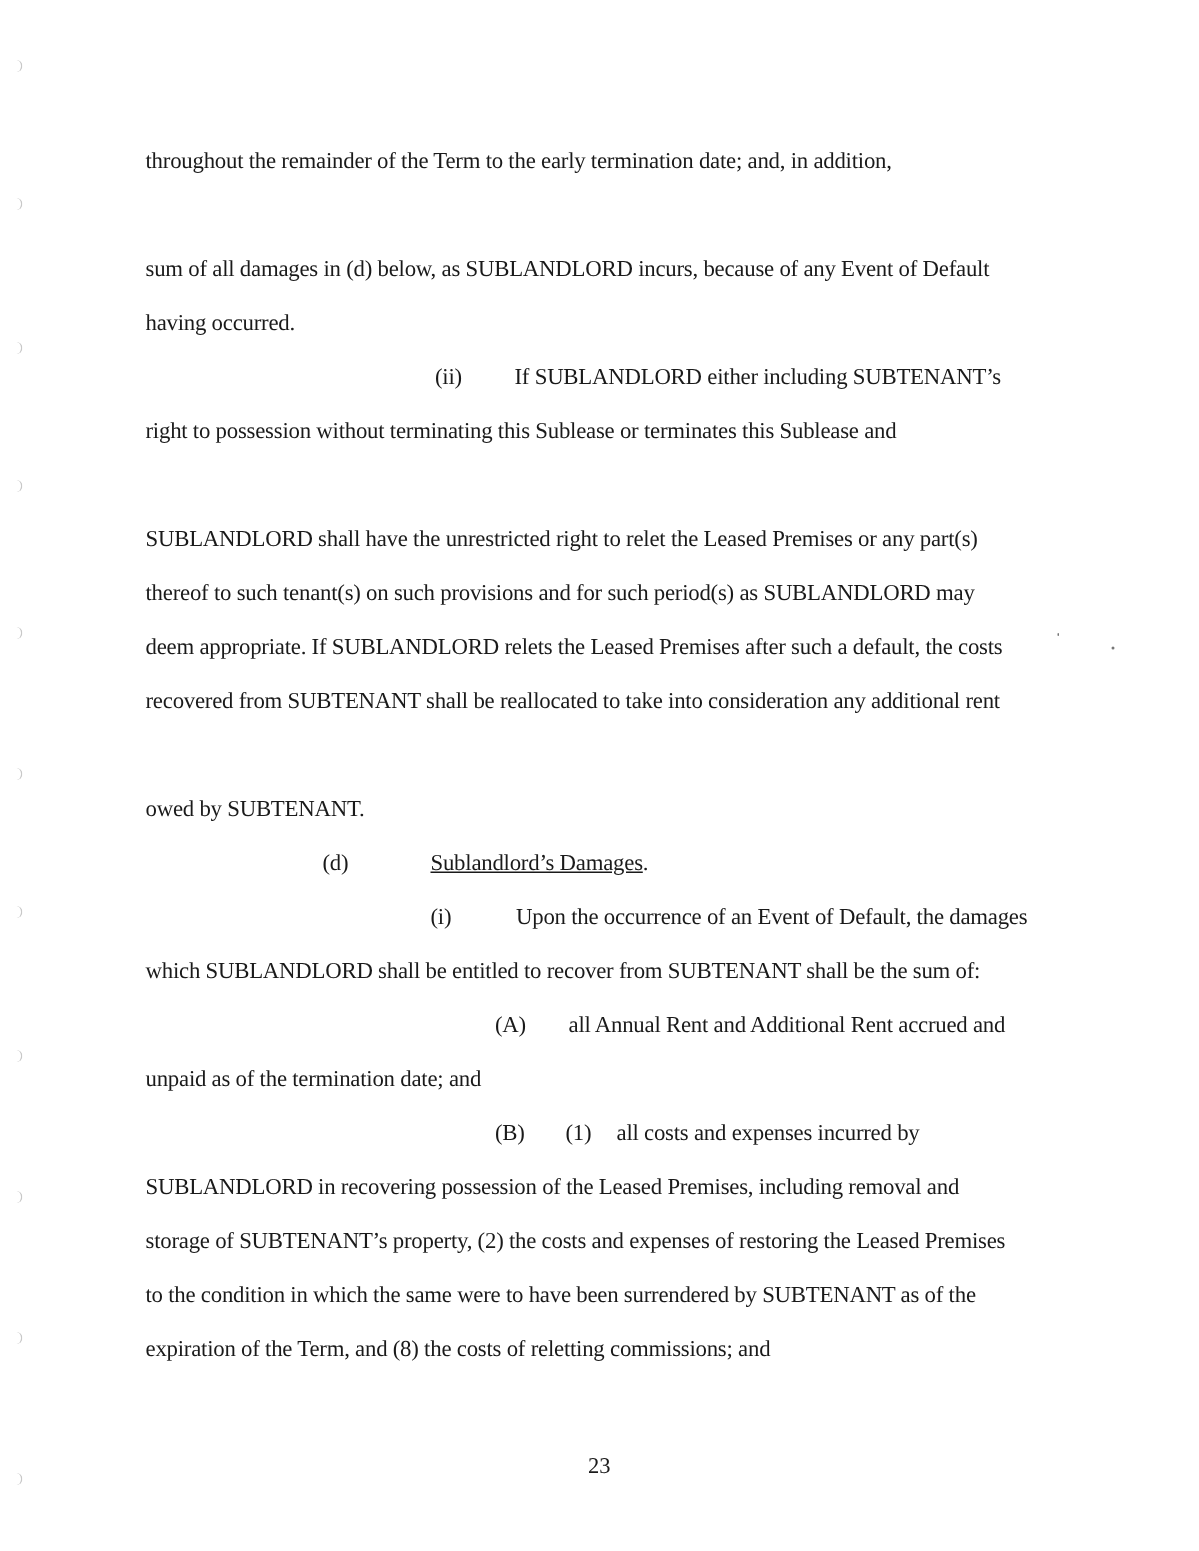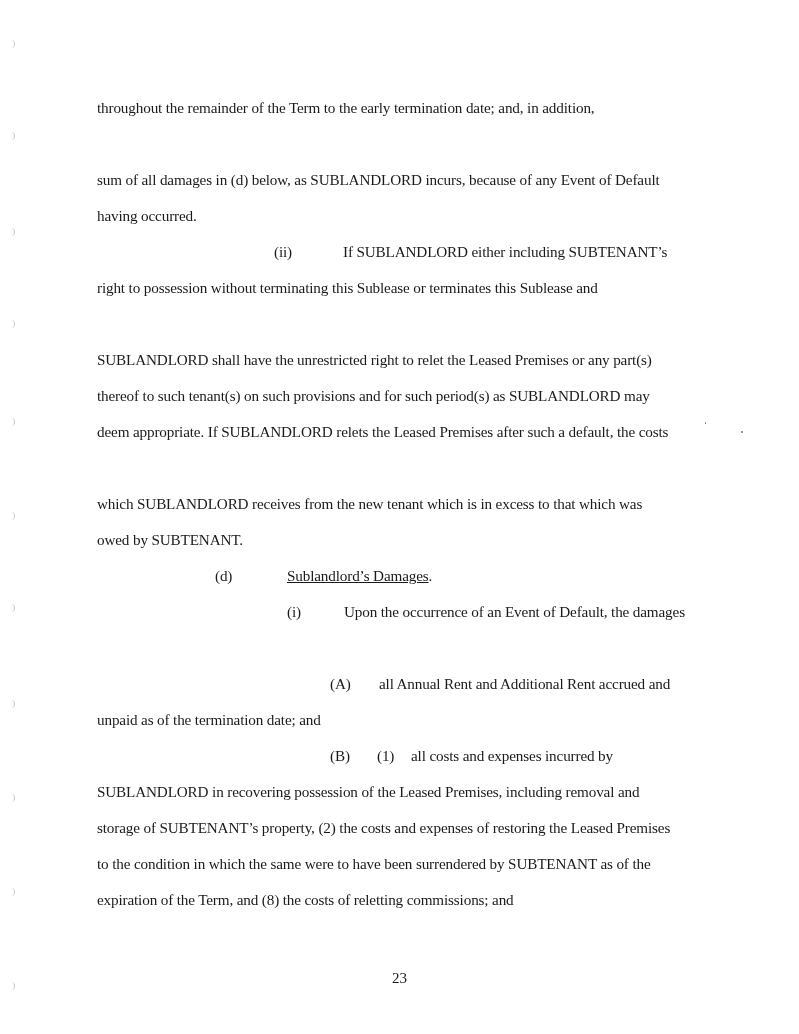"(ii)" div.line { left: 274px -> 290px }
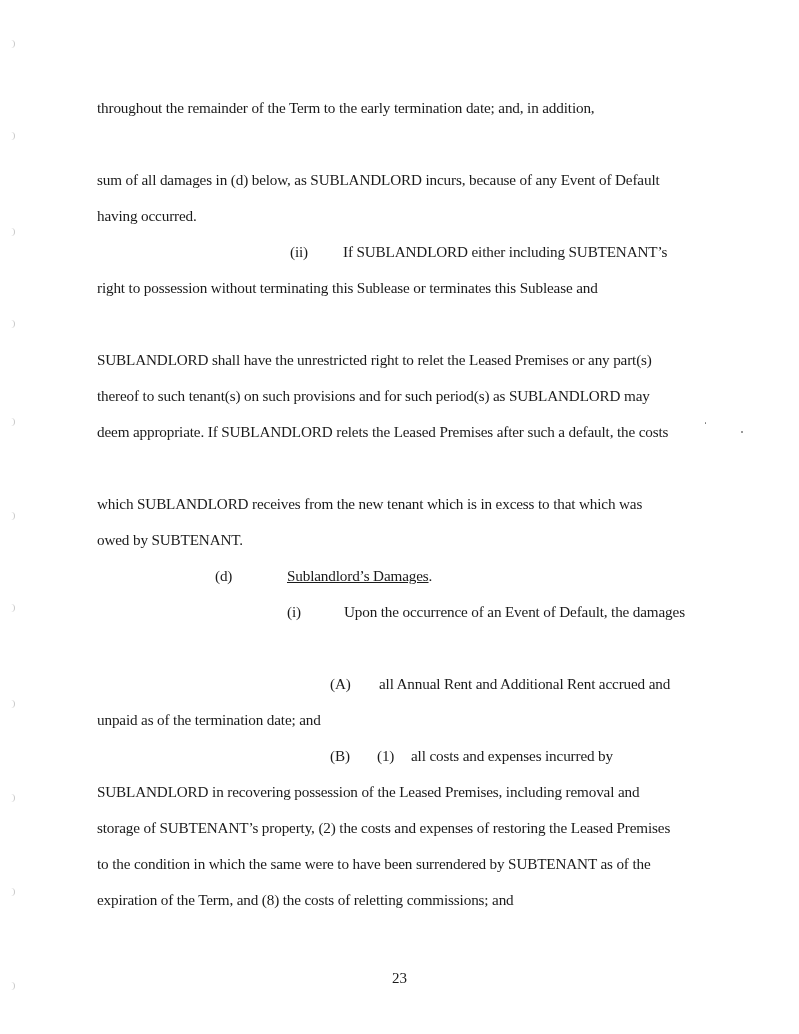"recovered from SUBTENANT shall be" div.line { html: none -> <div>recovered from SUBTENANT shall be reallocated to take into consideration any additional rent</div> }
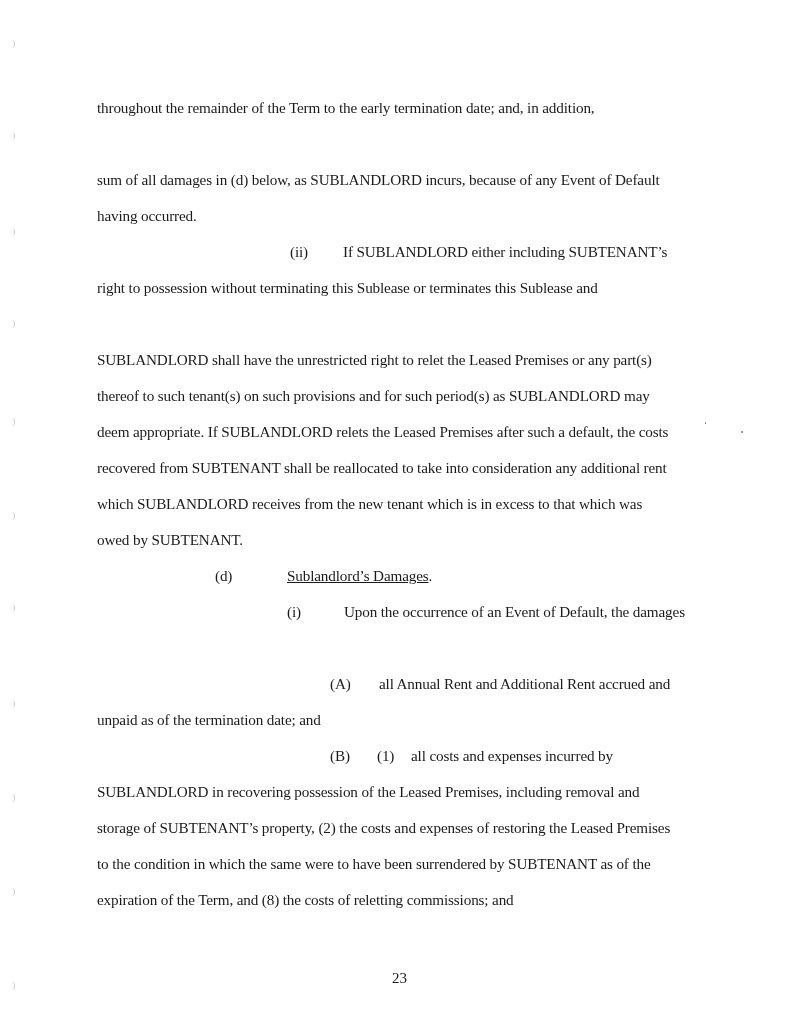"which SUBLANDLORD receives from the" div.line { html: <div>which SUBLANDLORD receives from the new tenant which is in excess to that which was</div> -> none }
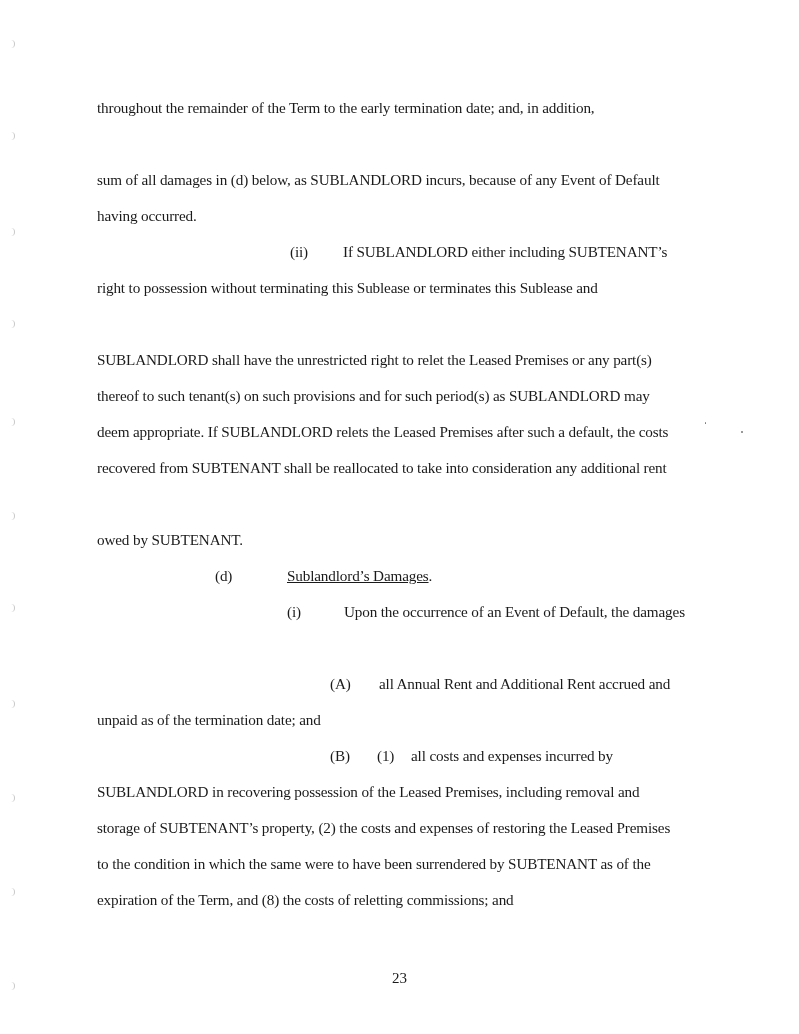"which SUBLANDLORD shall be entitled" div.line { html: none -> <div>which SUBLANDLORD shall be entitled to recover from SUBTENANT shall be the sum of:</div> }
